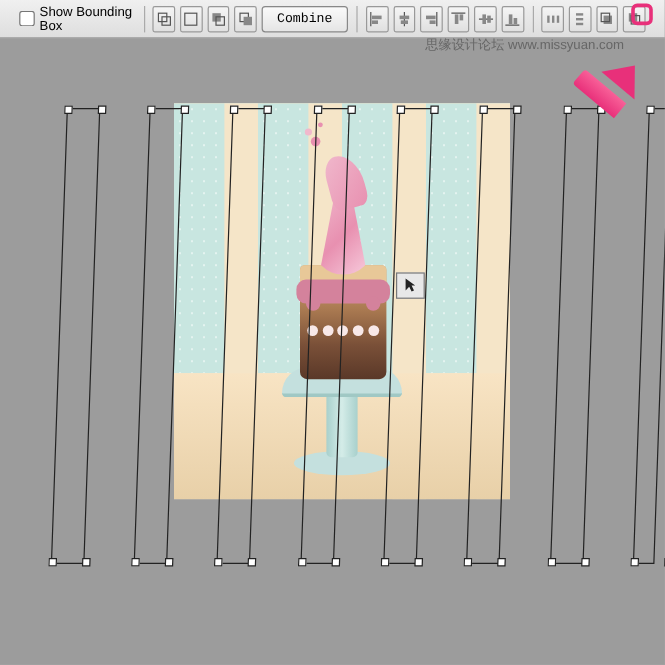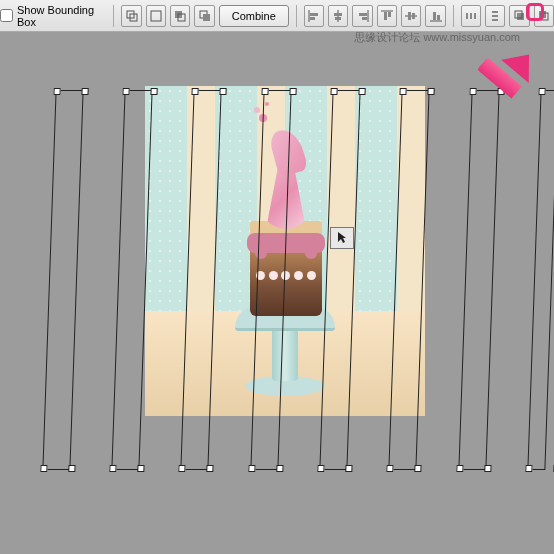"Show Bounding Box" .toolbar { padding: 0 0 -> 0 16px }
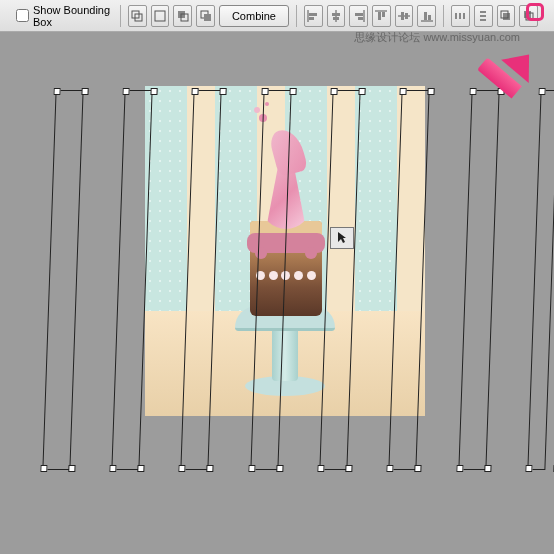"Combine" .combine-btn { font-family: none -> Liberation Mono, monospace }
